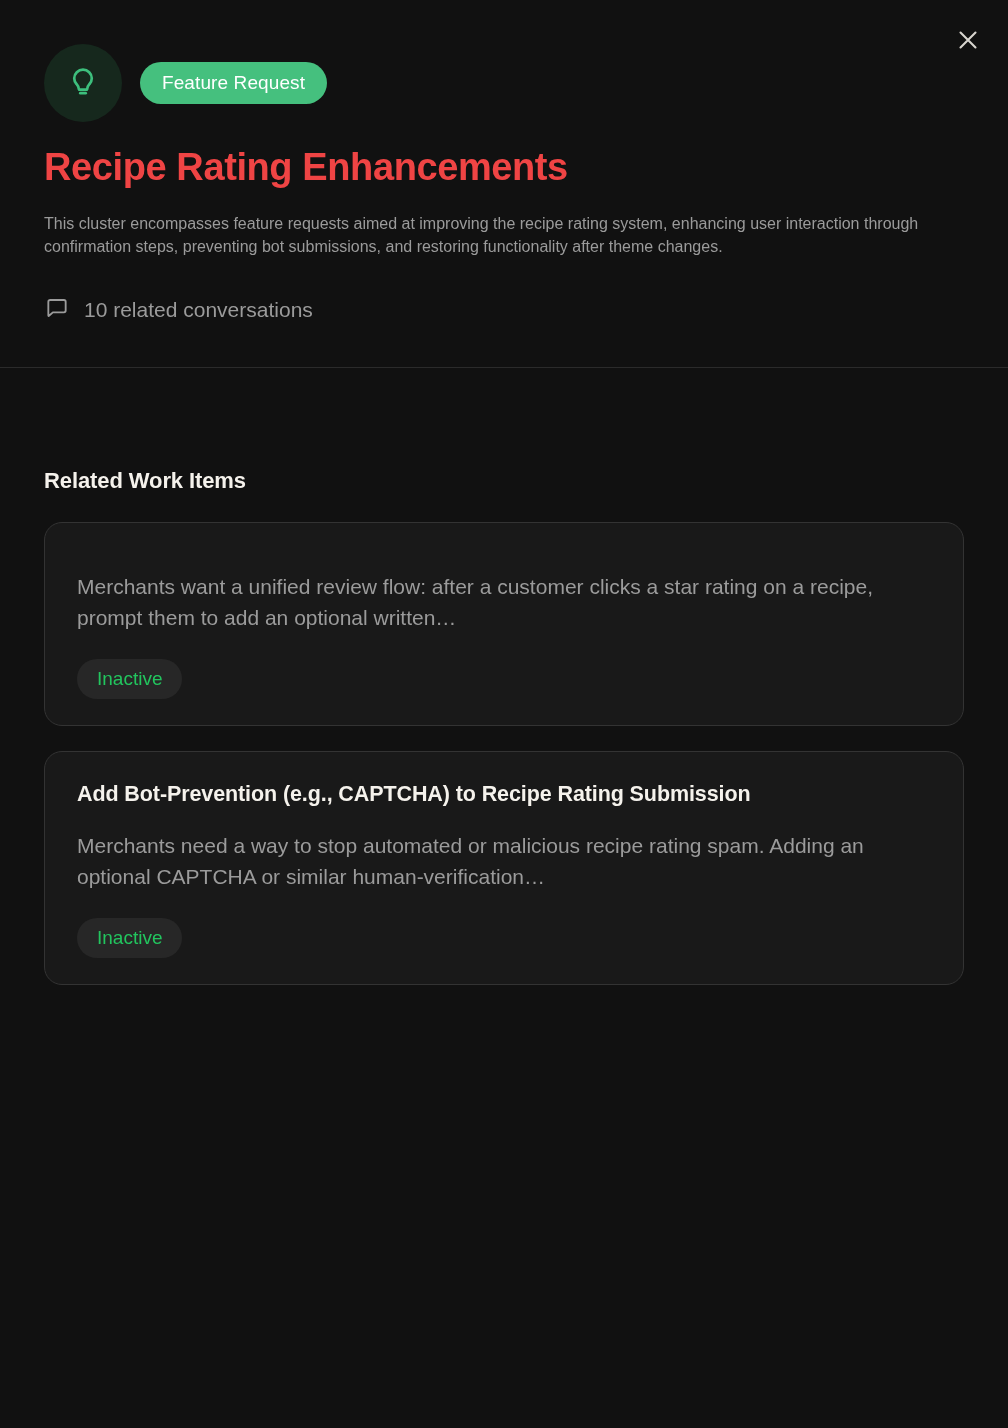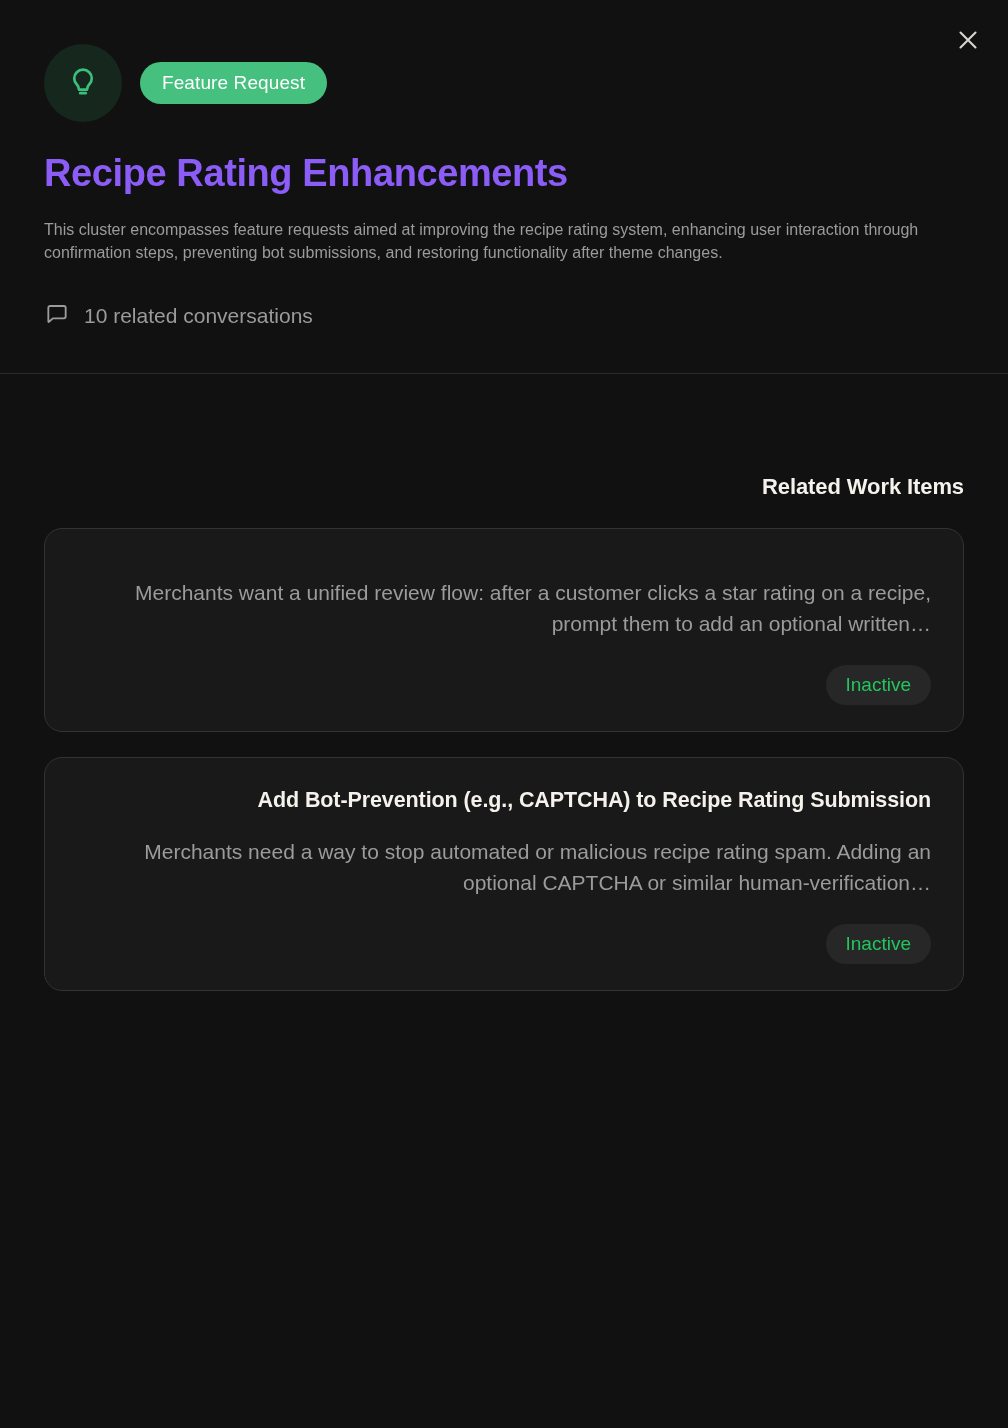"Recipe Rating Enhancements" .cluster-title { color: #8b5cf6 -> #ef4444; margin-top: 30px -> 24px }
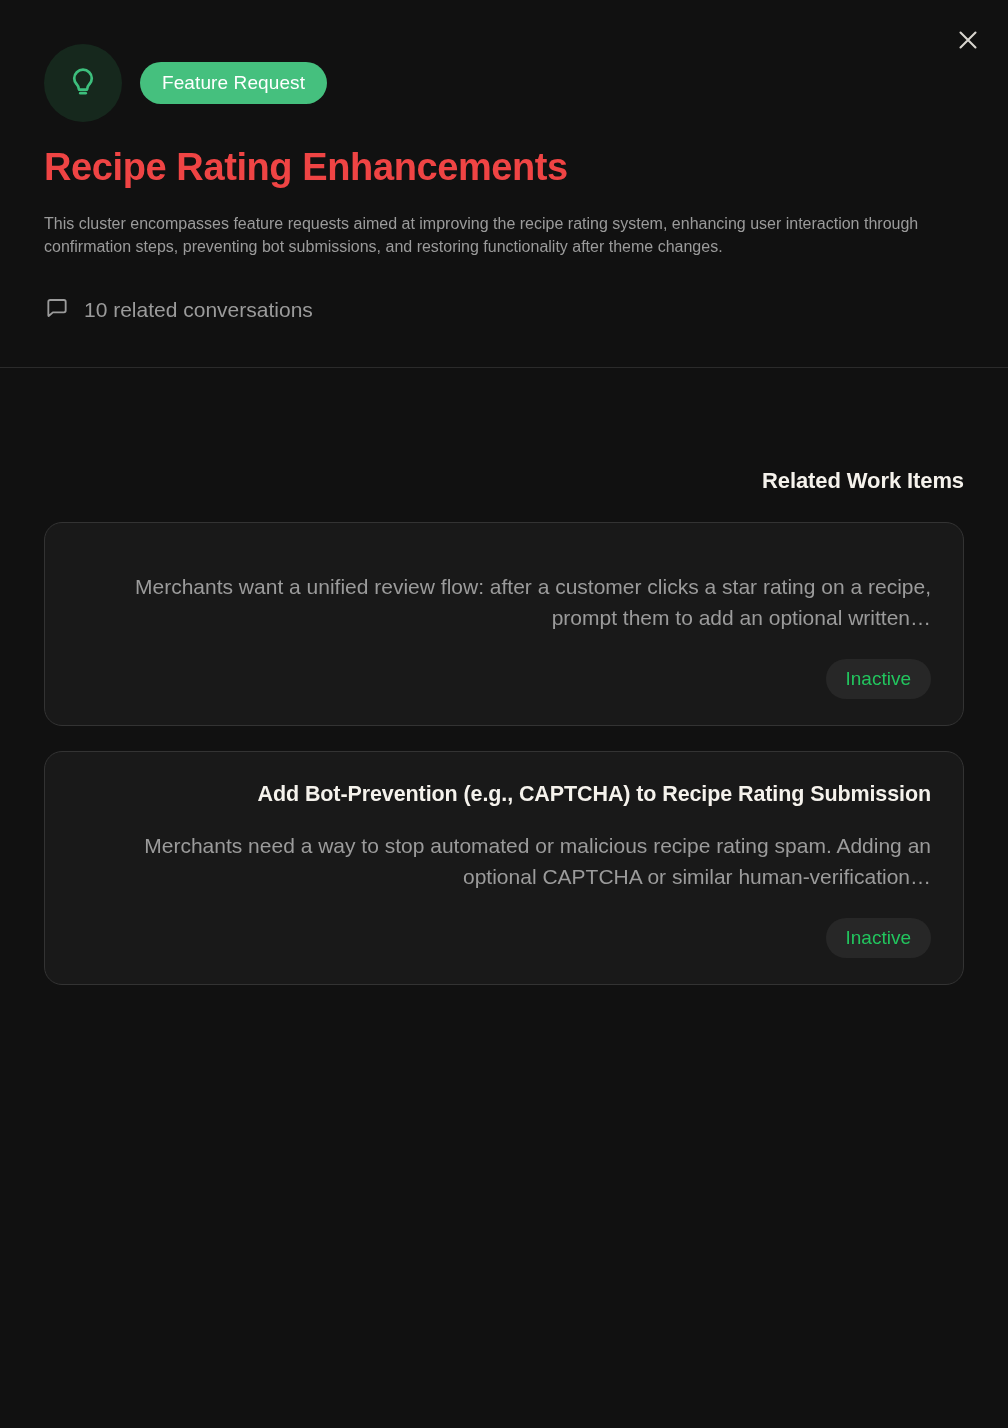"Related Work Items" .body { text-align: right -> none }
